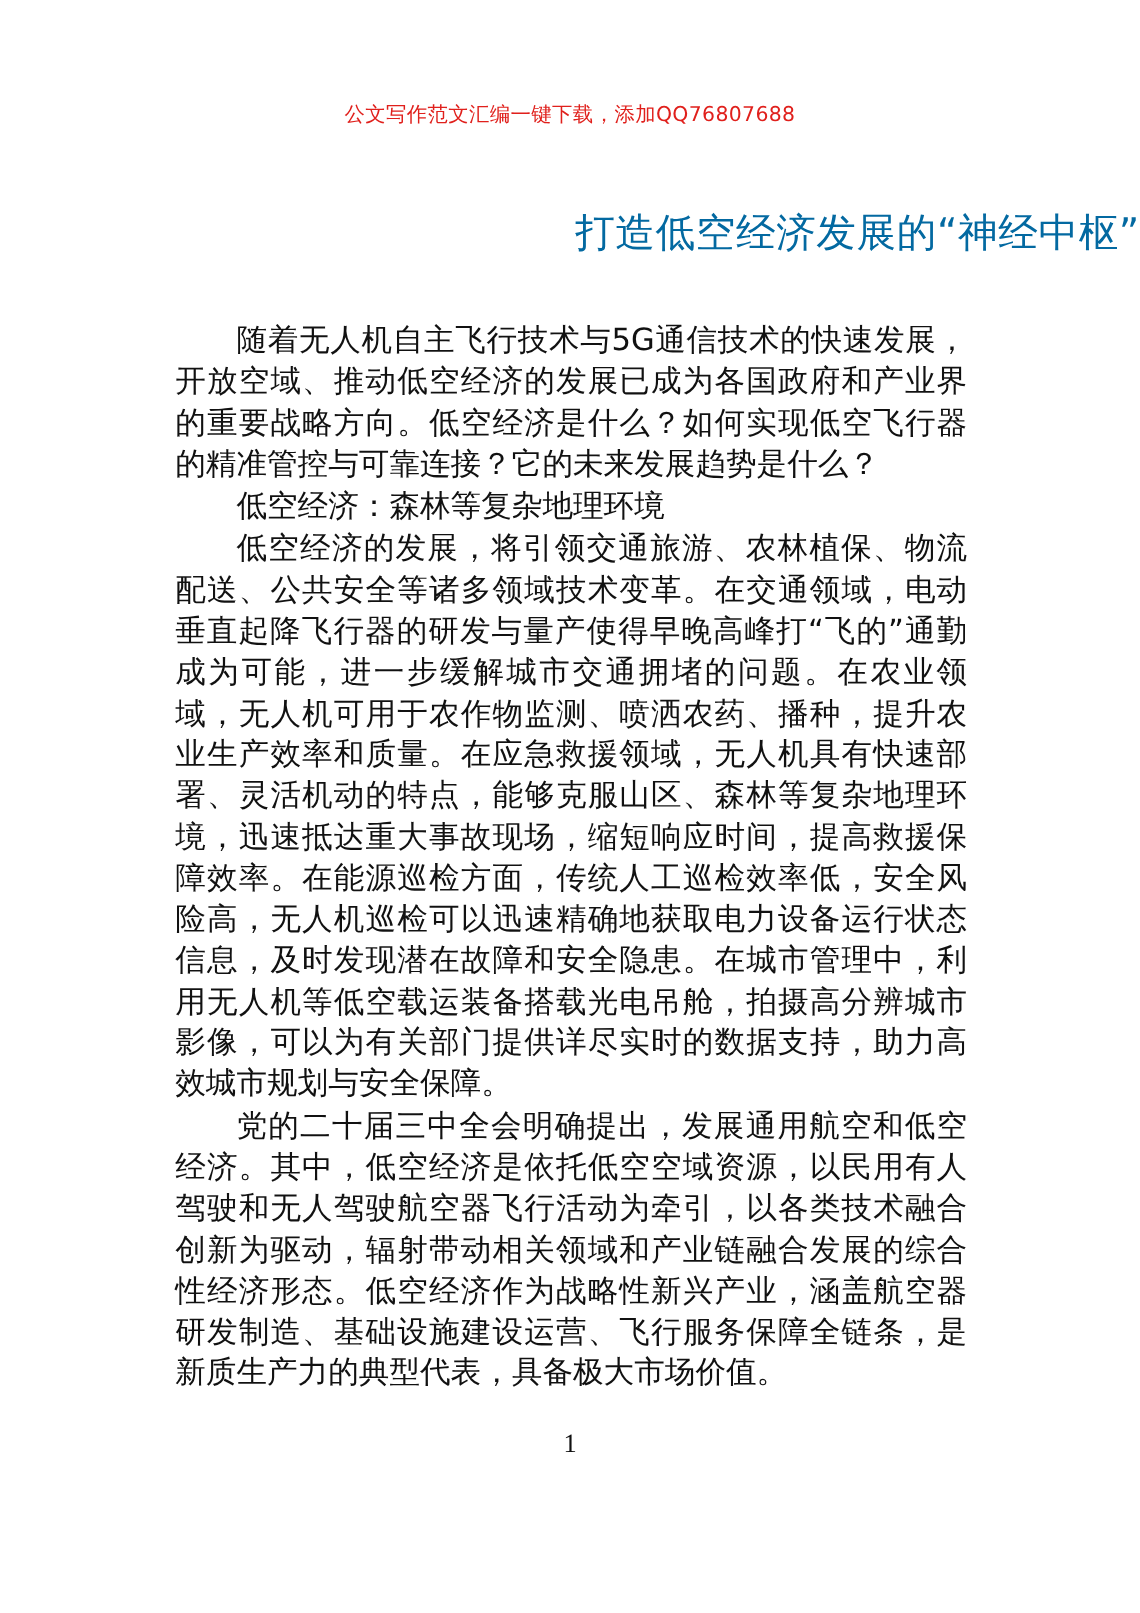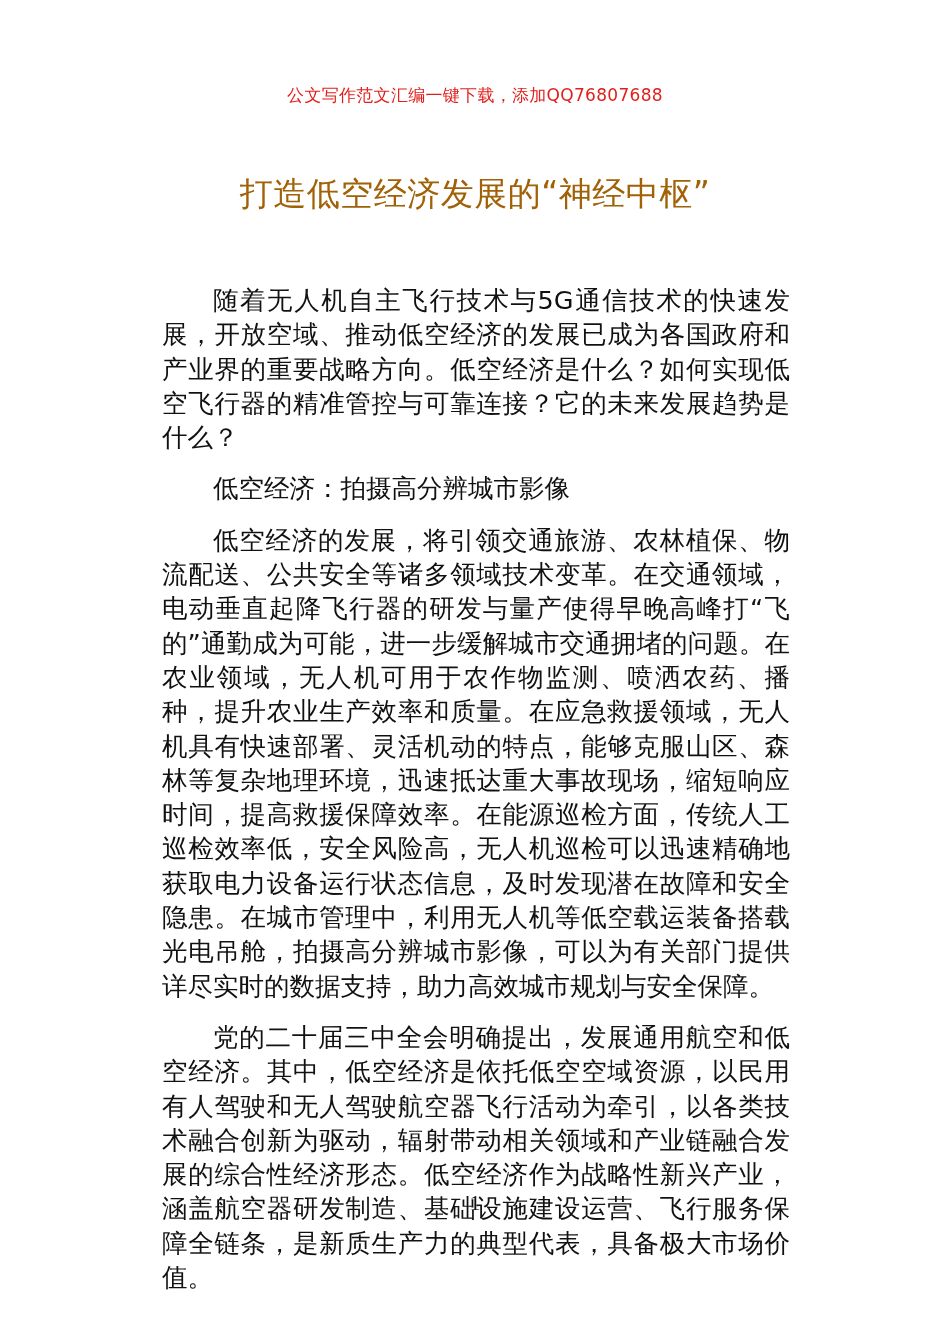"打造低空经济发展的“神经中枢”" .title { color: #a16207 -> #0369a1; text-align: center -> right }
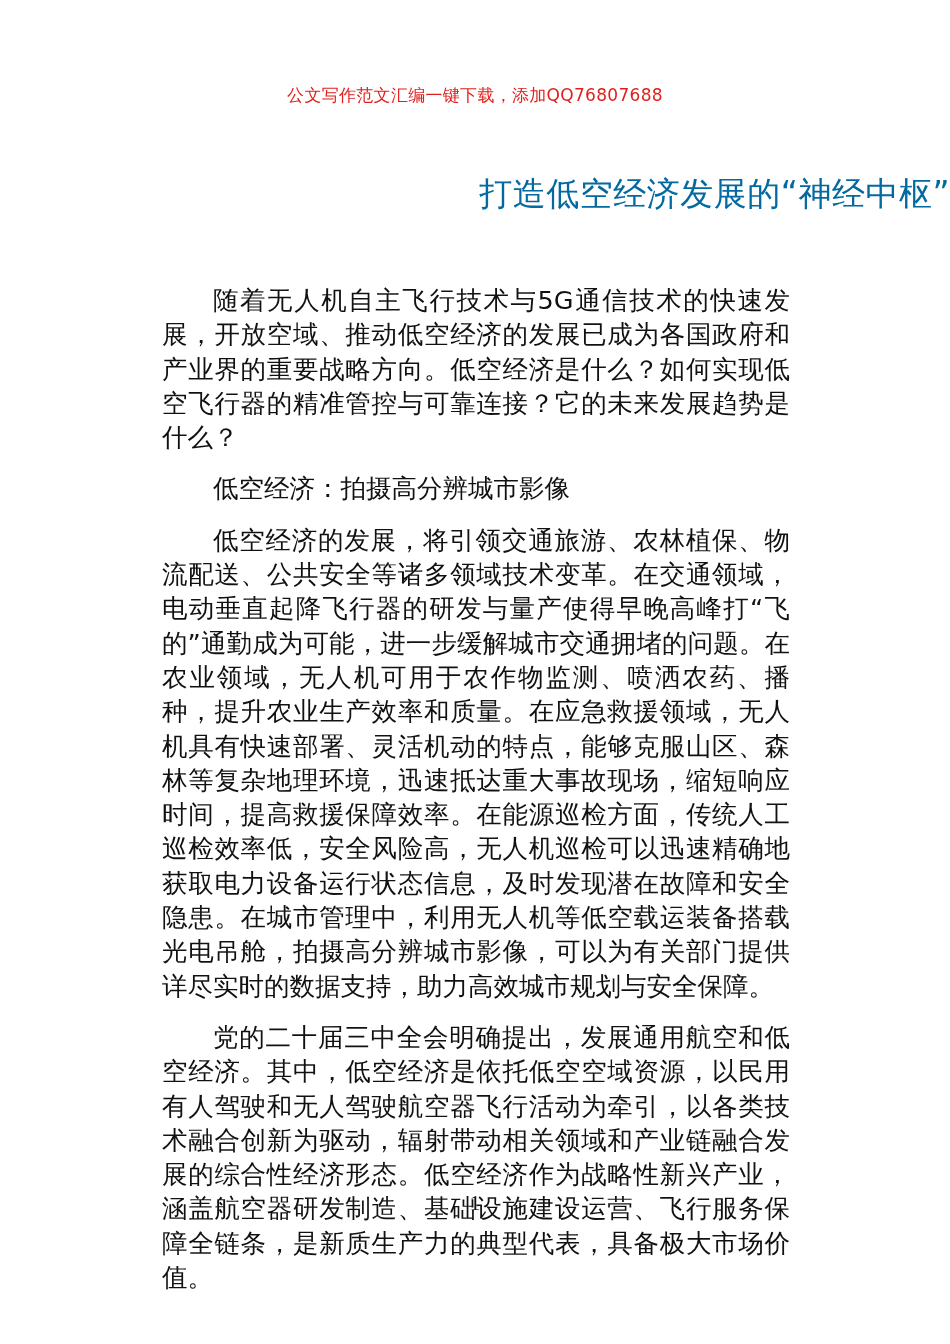"随着无人机自主飞行技术与5G通信技术的快速发展，开放空域、推动低空经济的发展已成" .body p { margin: 17px -> 1px }
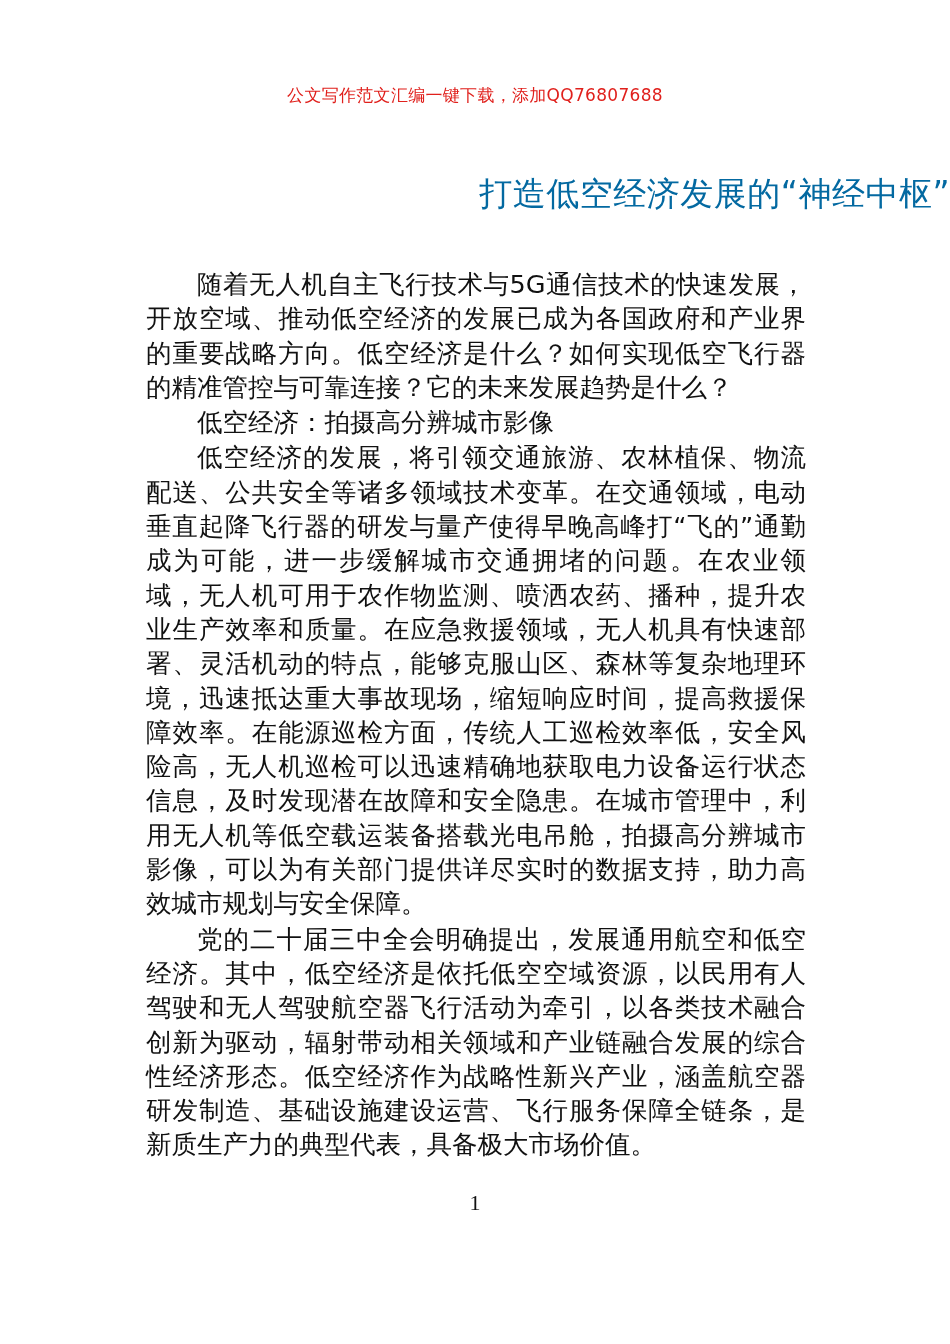"低空经济：拍摄高分辨城市影像" p { text: 拍摄高分辨城市影像 -> 森林等复杂地理环境 }
